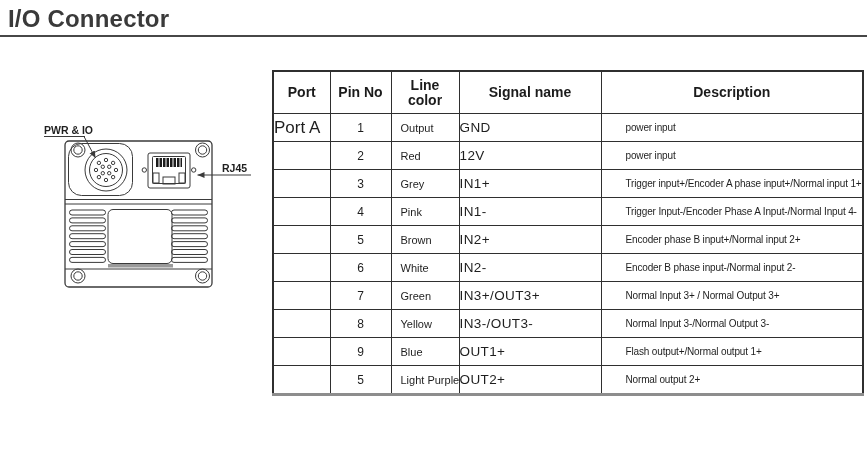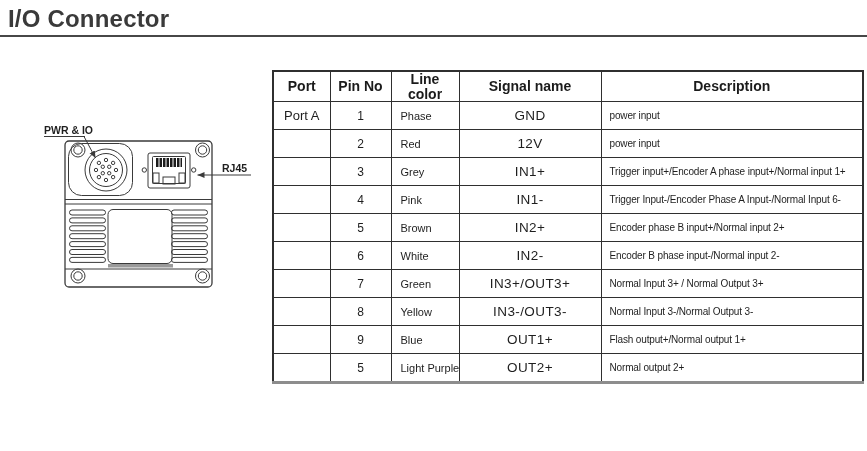"Port" .io-table th { padding: 0 2px -> 6px 2px }
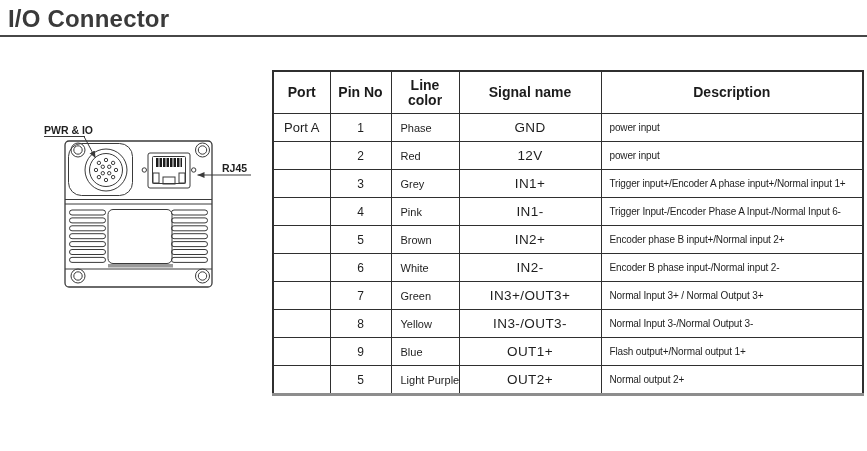"Port A" td.c-port { font-size: 13px -> 17px; text-align: center -> left }
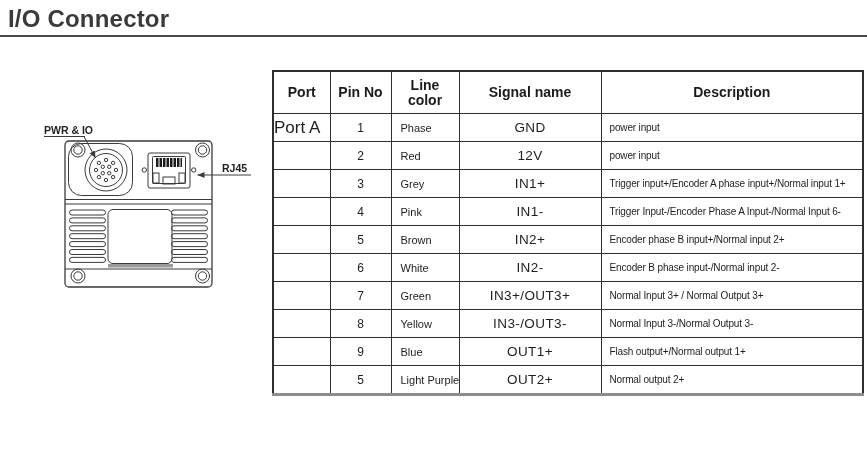"Phase" td.c-color { text: Phase -> Output }
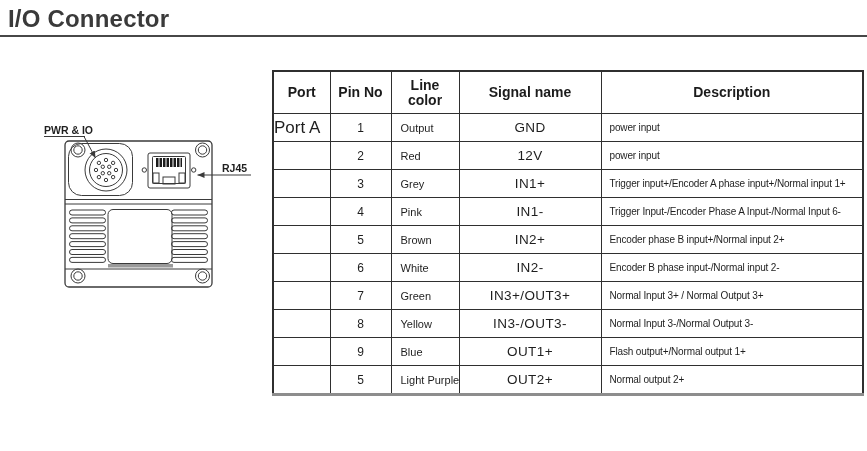"GND" td.c-sig { text-align: center -> left }
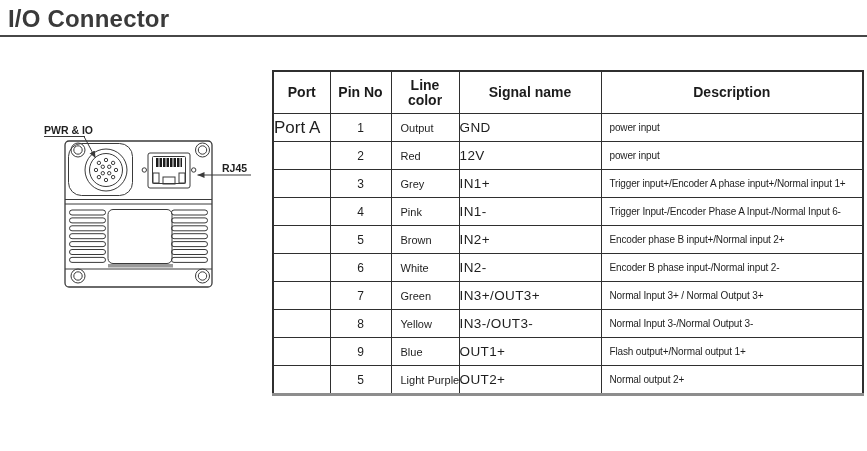"power input" td.c-desc { padding-left: 8px -> 24px }
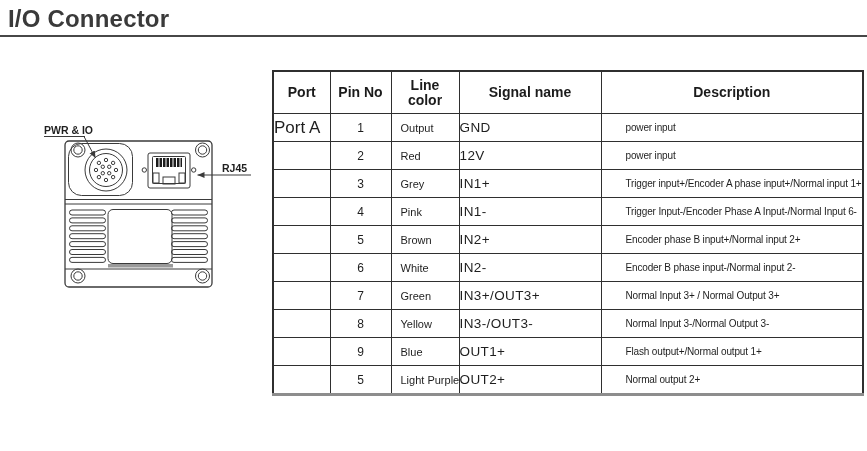"Trigger Input-/Encoder Phase A" td.c-desc { text: 6- -> 4- }
